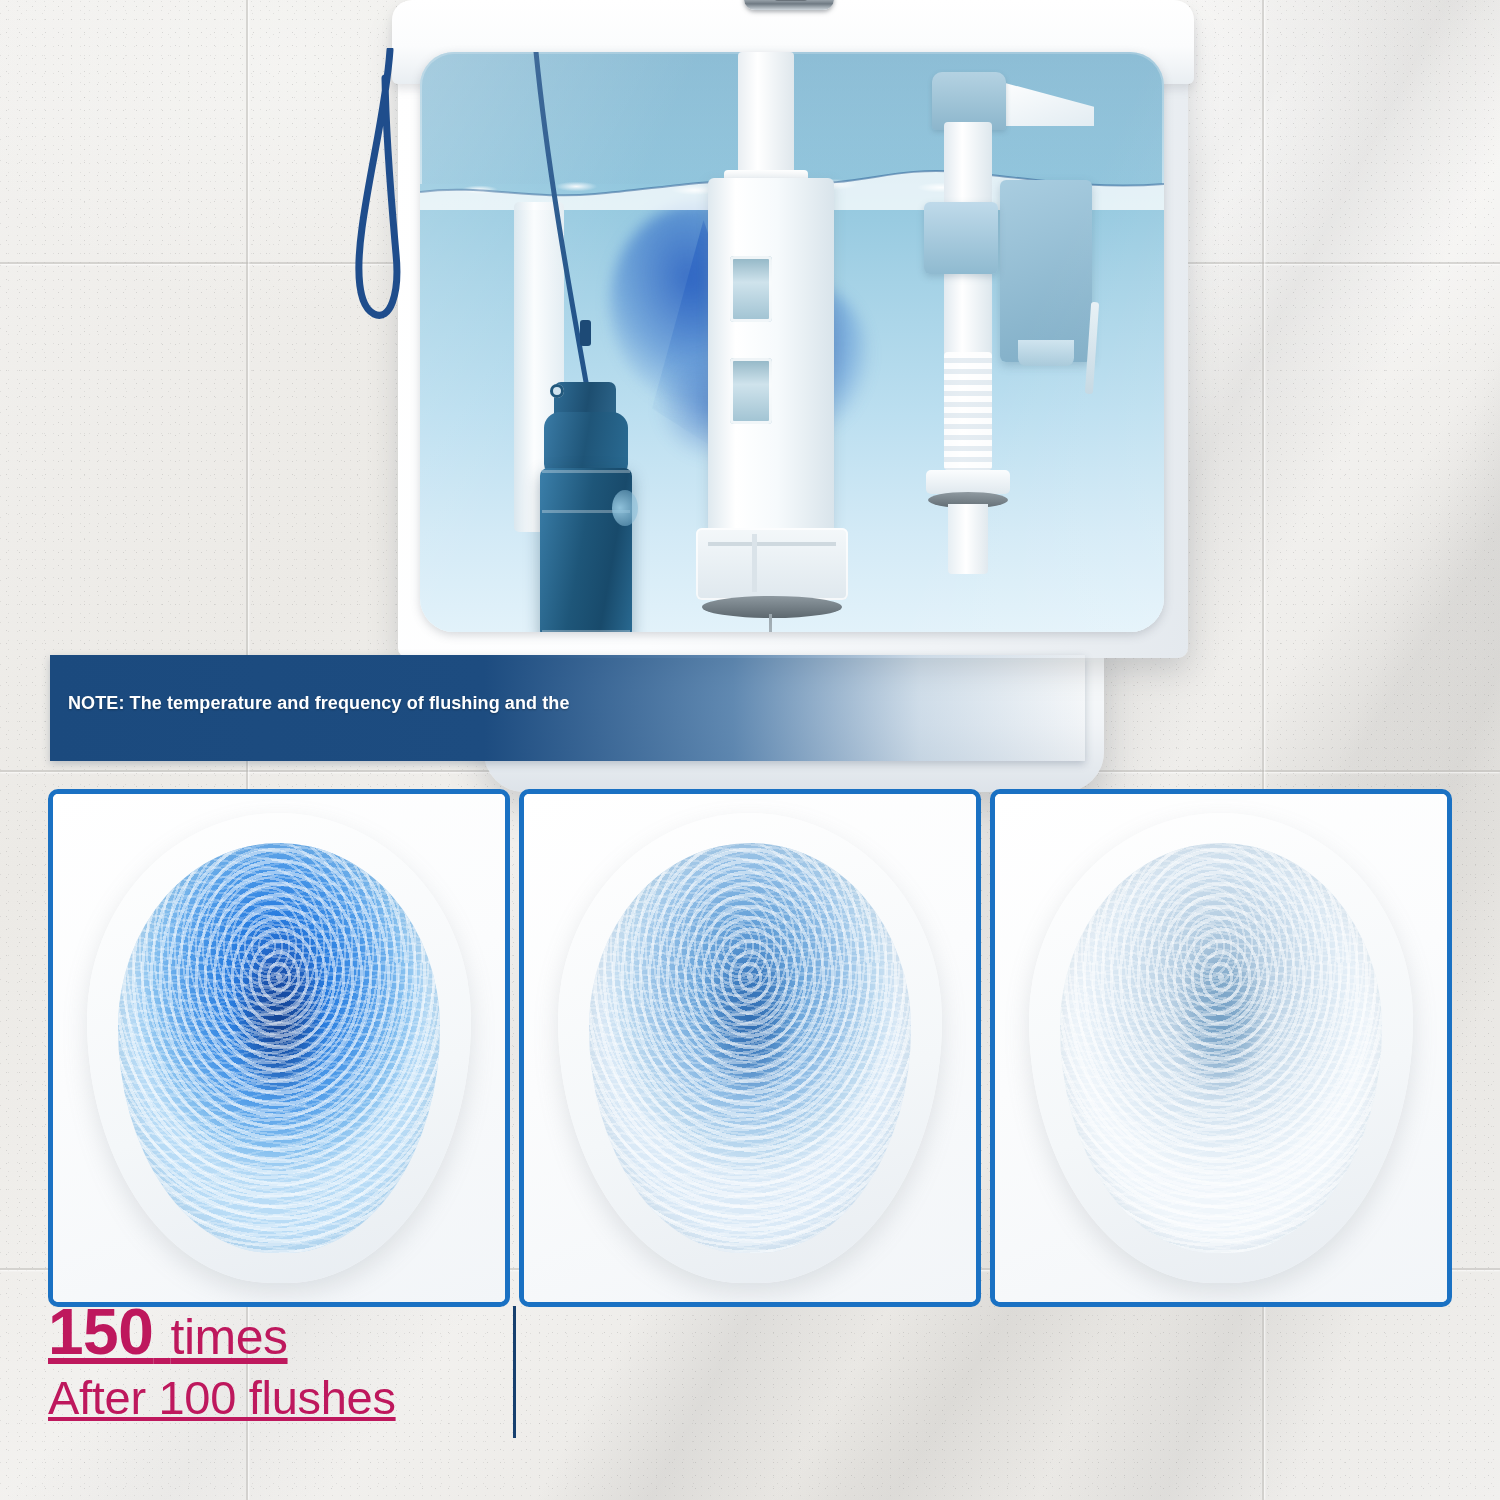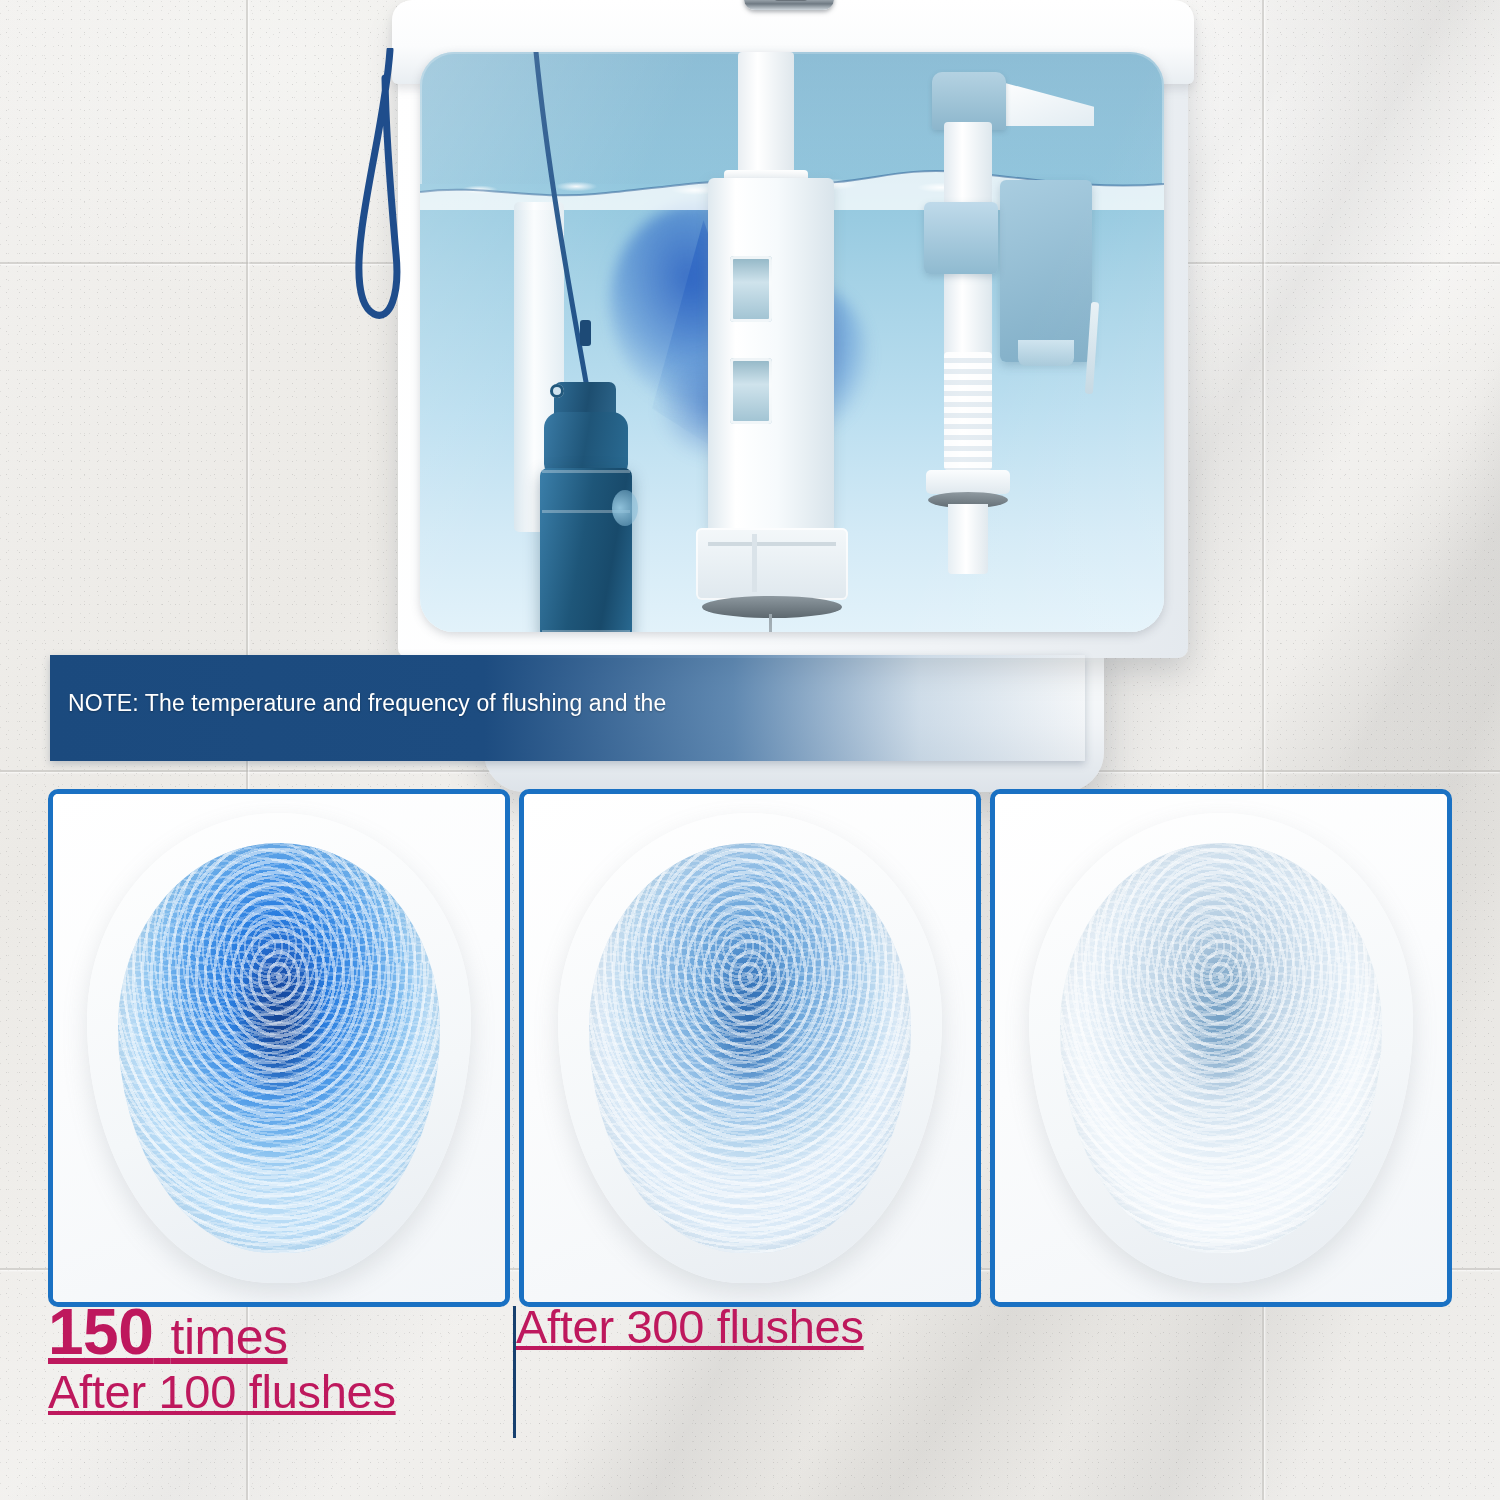"NOTE: The temperature and frequency" .note-l1,.note-l2 { font-size: 23px -> 18px; font-weight: normal -> bold }
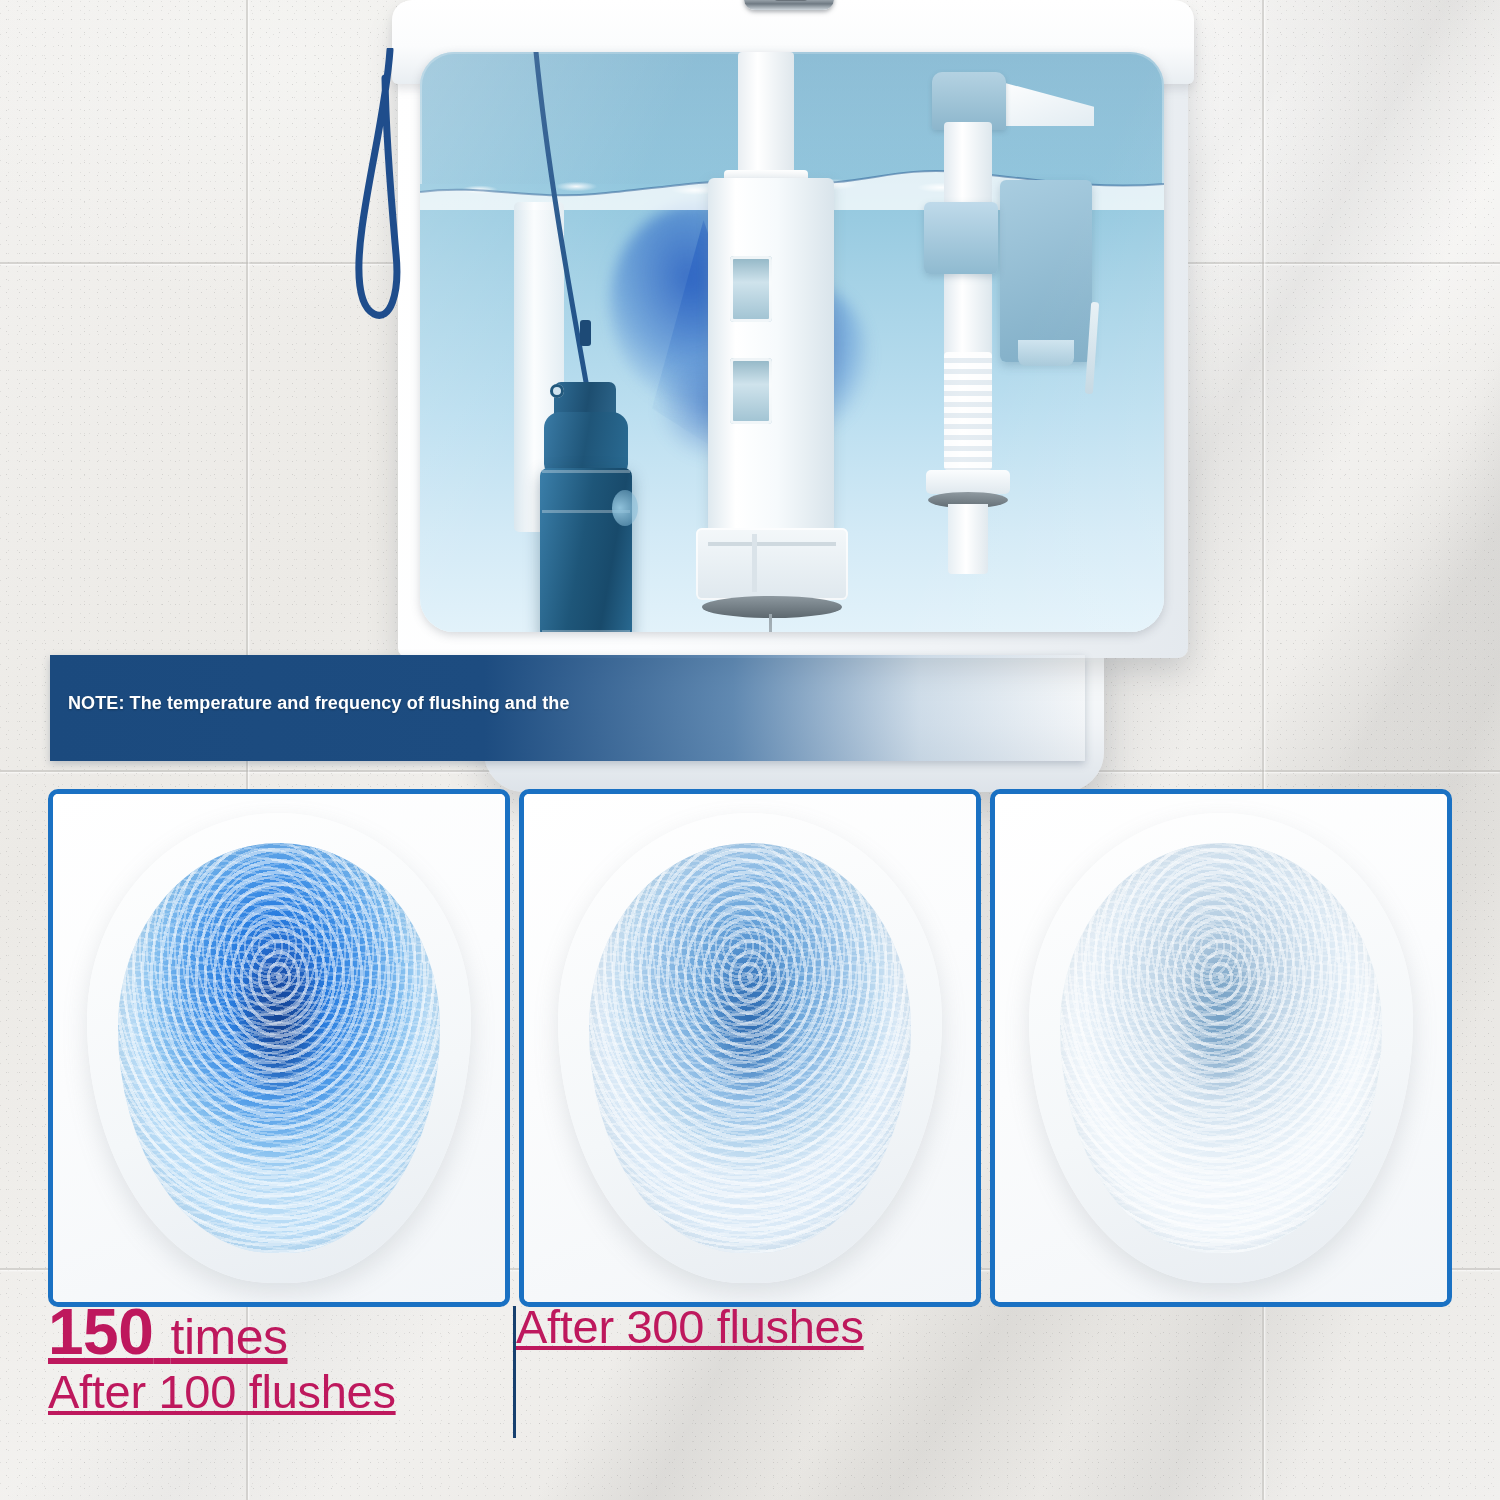"After 300 flushes" div.sub { html: <div>After 300 flushes</div> -> none }
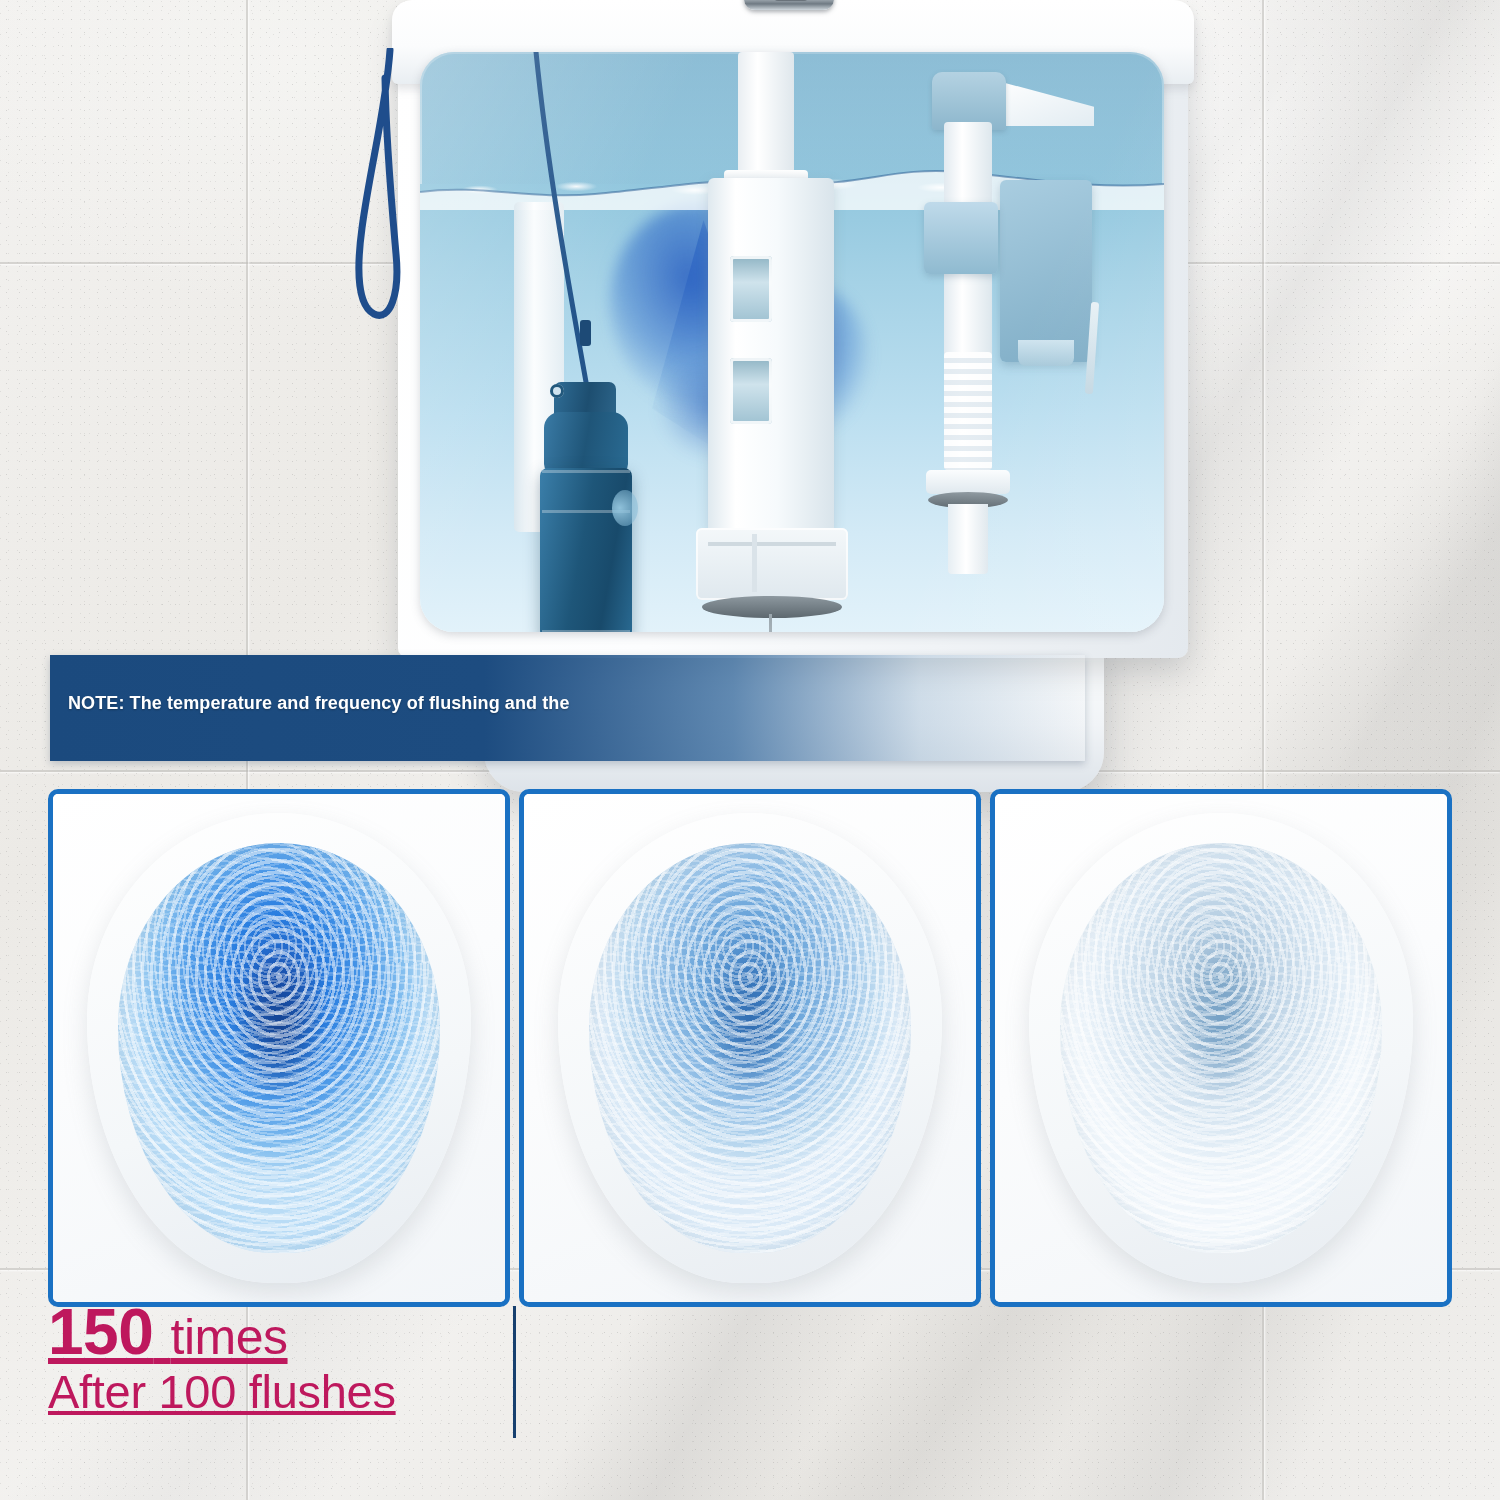"After 100 flushes" .cap .sub { margin-top: 0 -> 6px }
